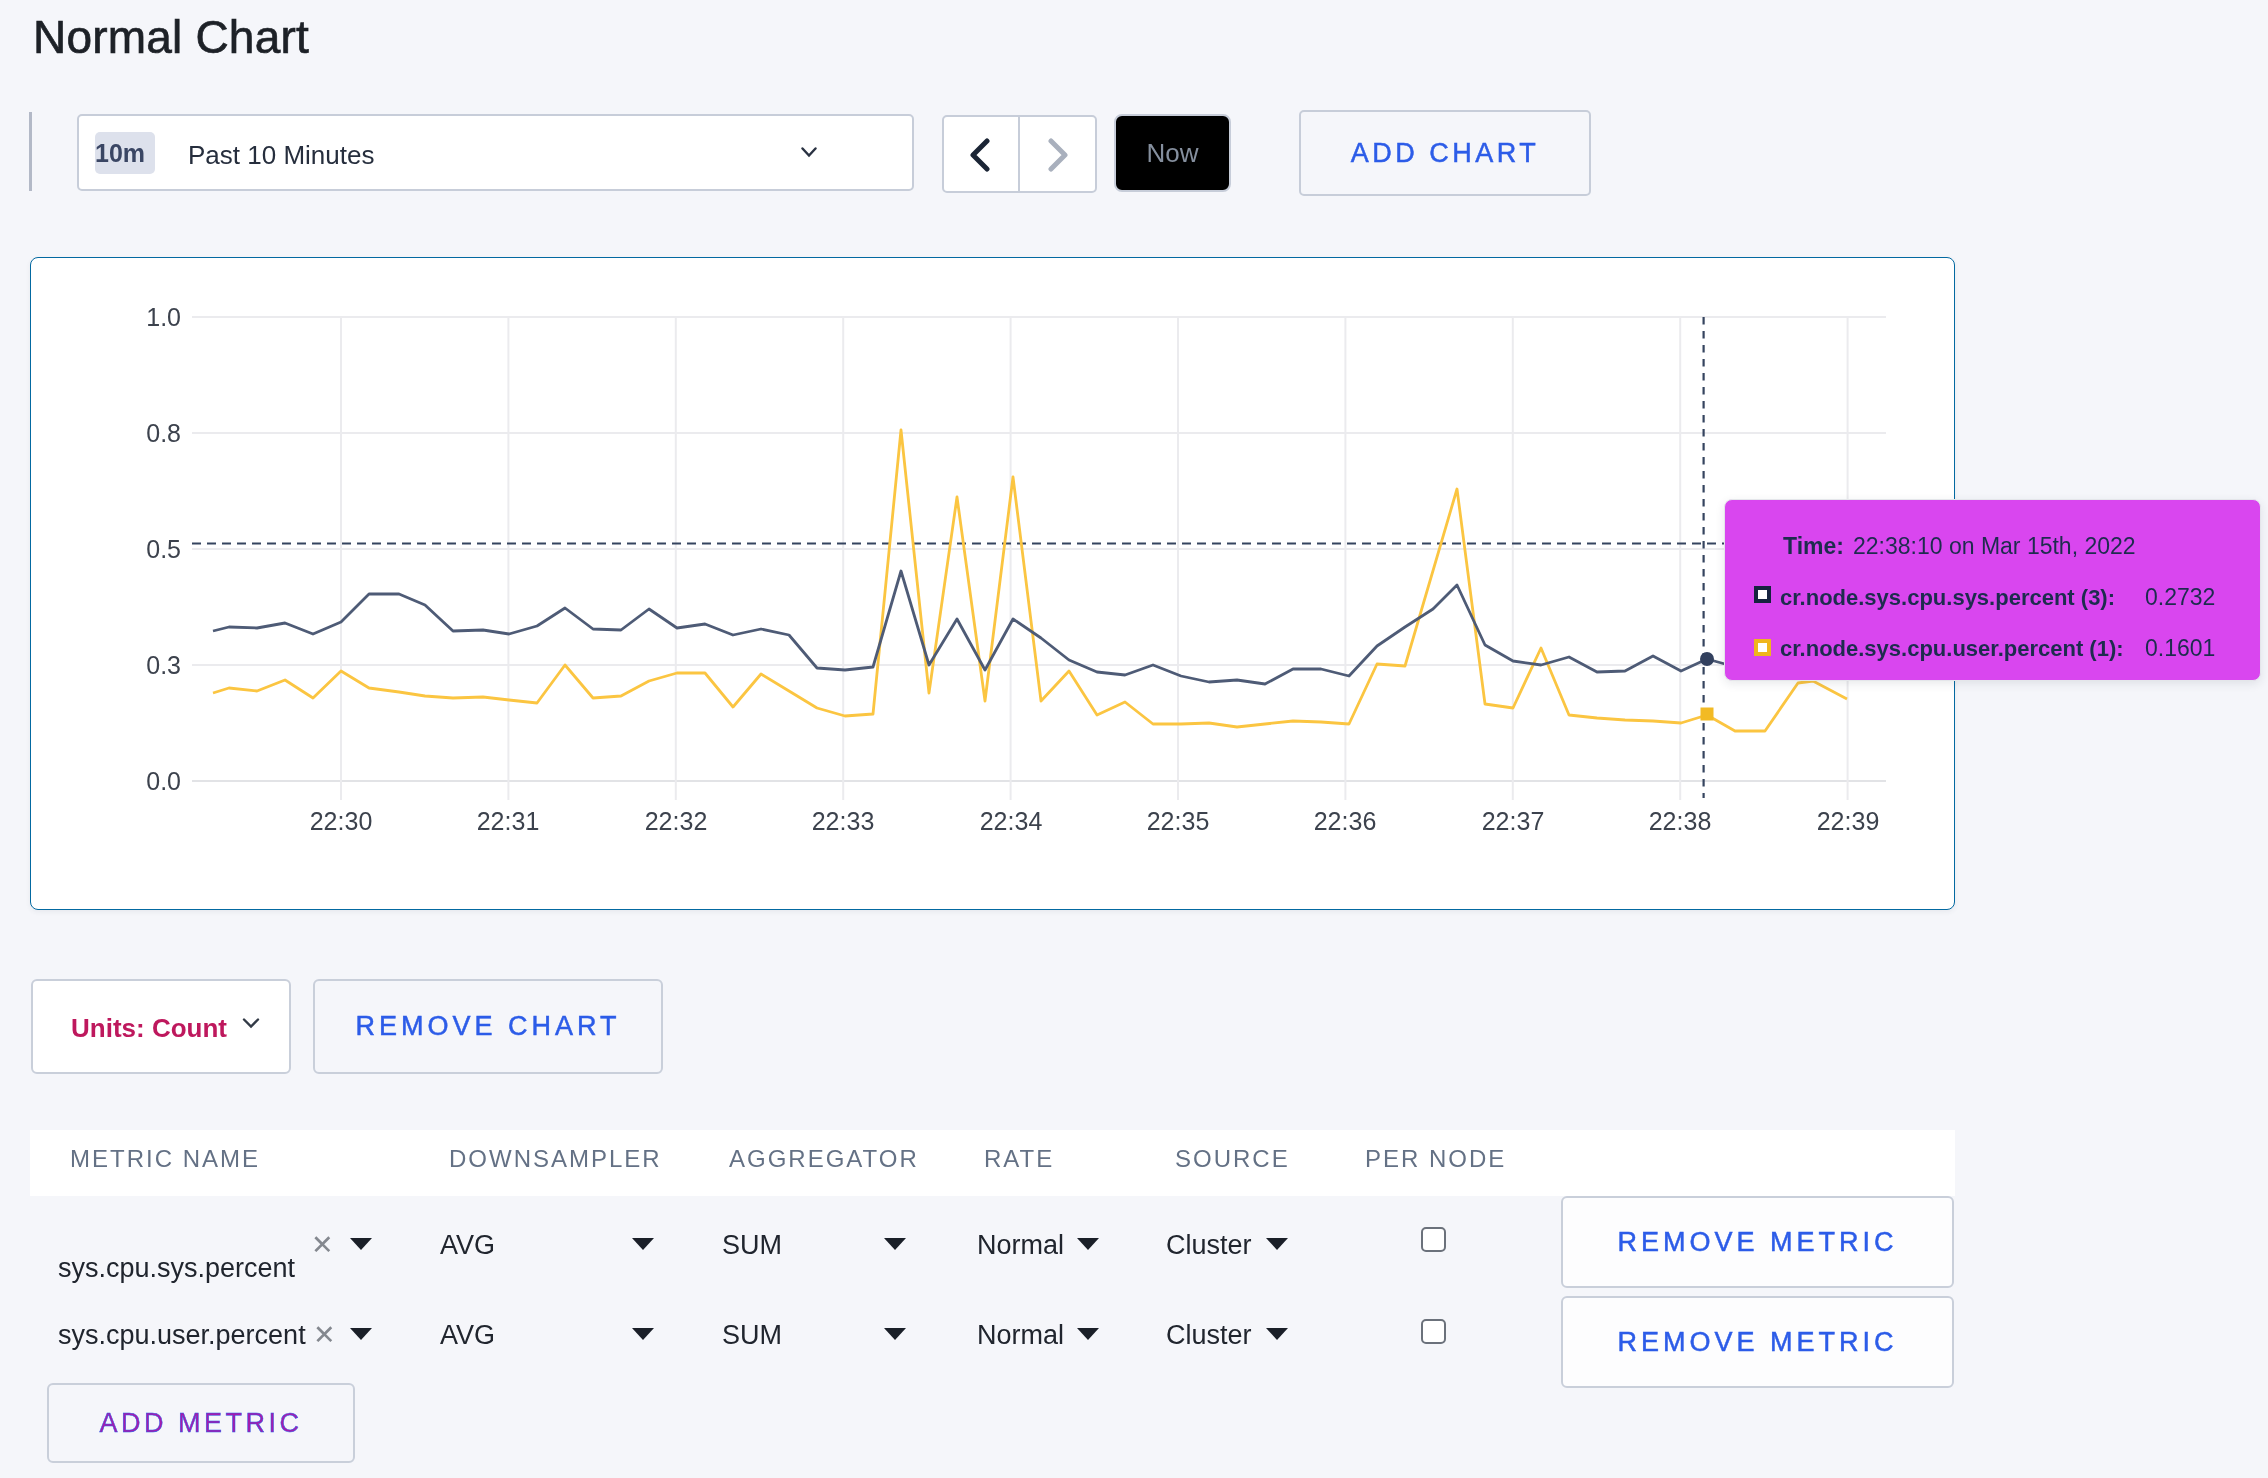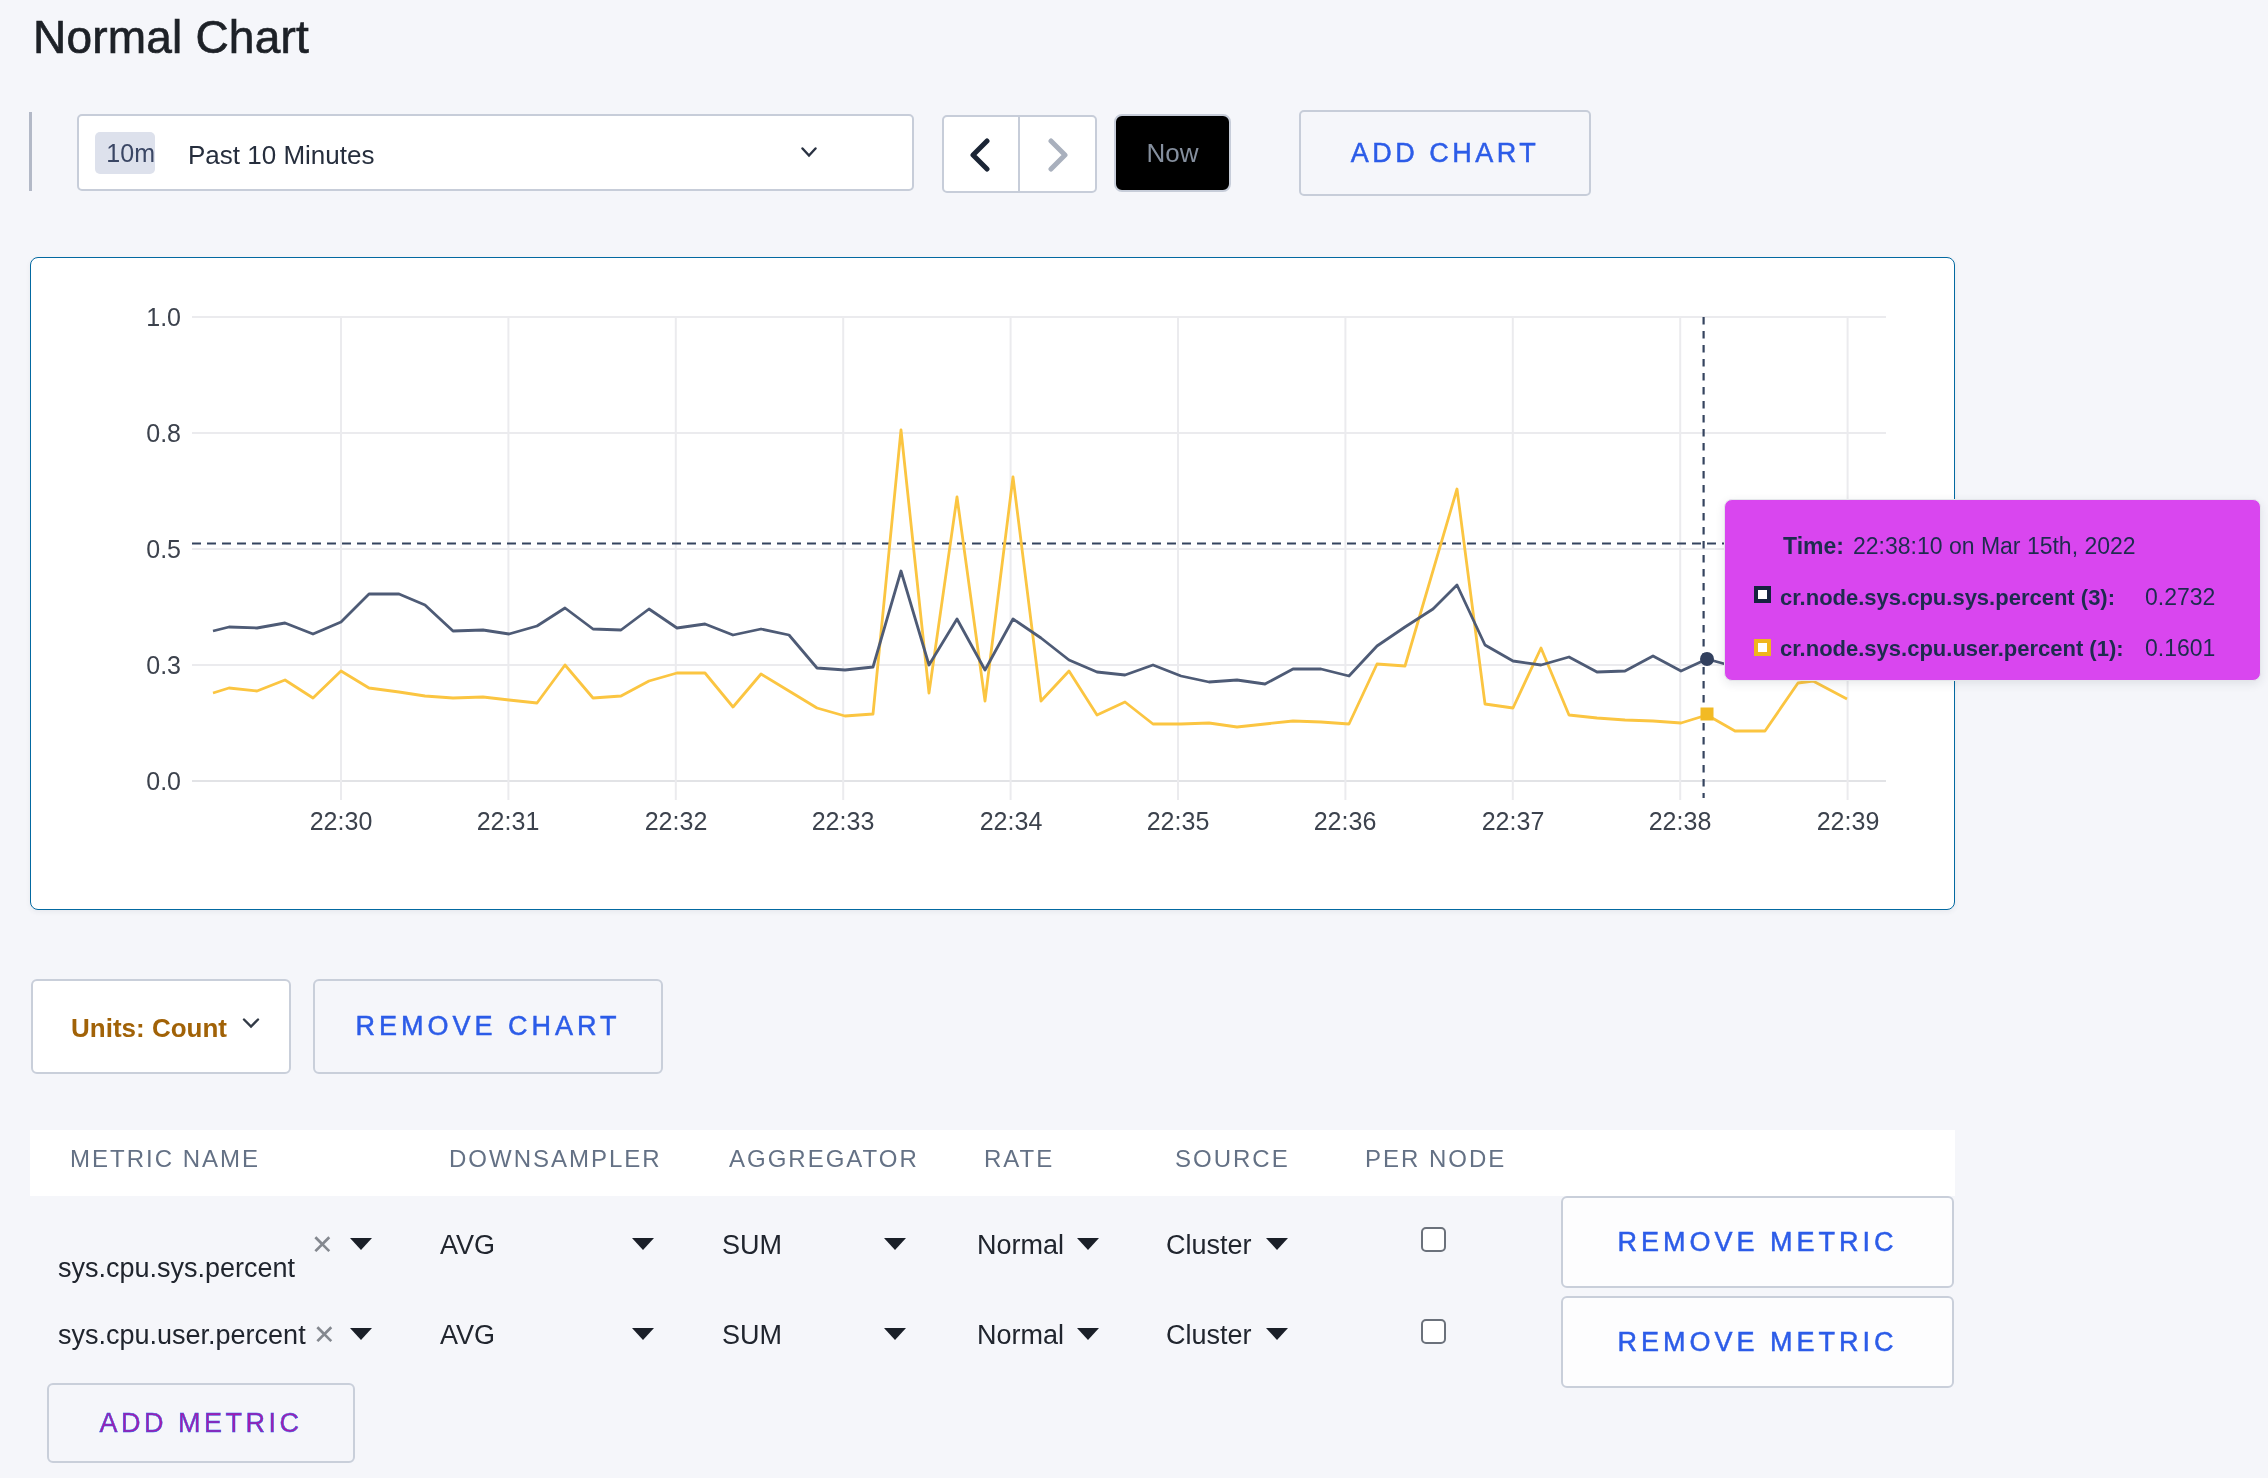"10m" #badge { font-weight: normal -> bold; text-align: right -> left }
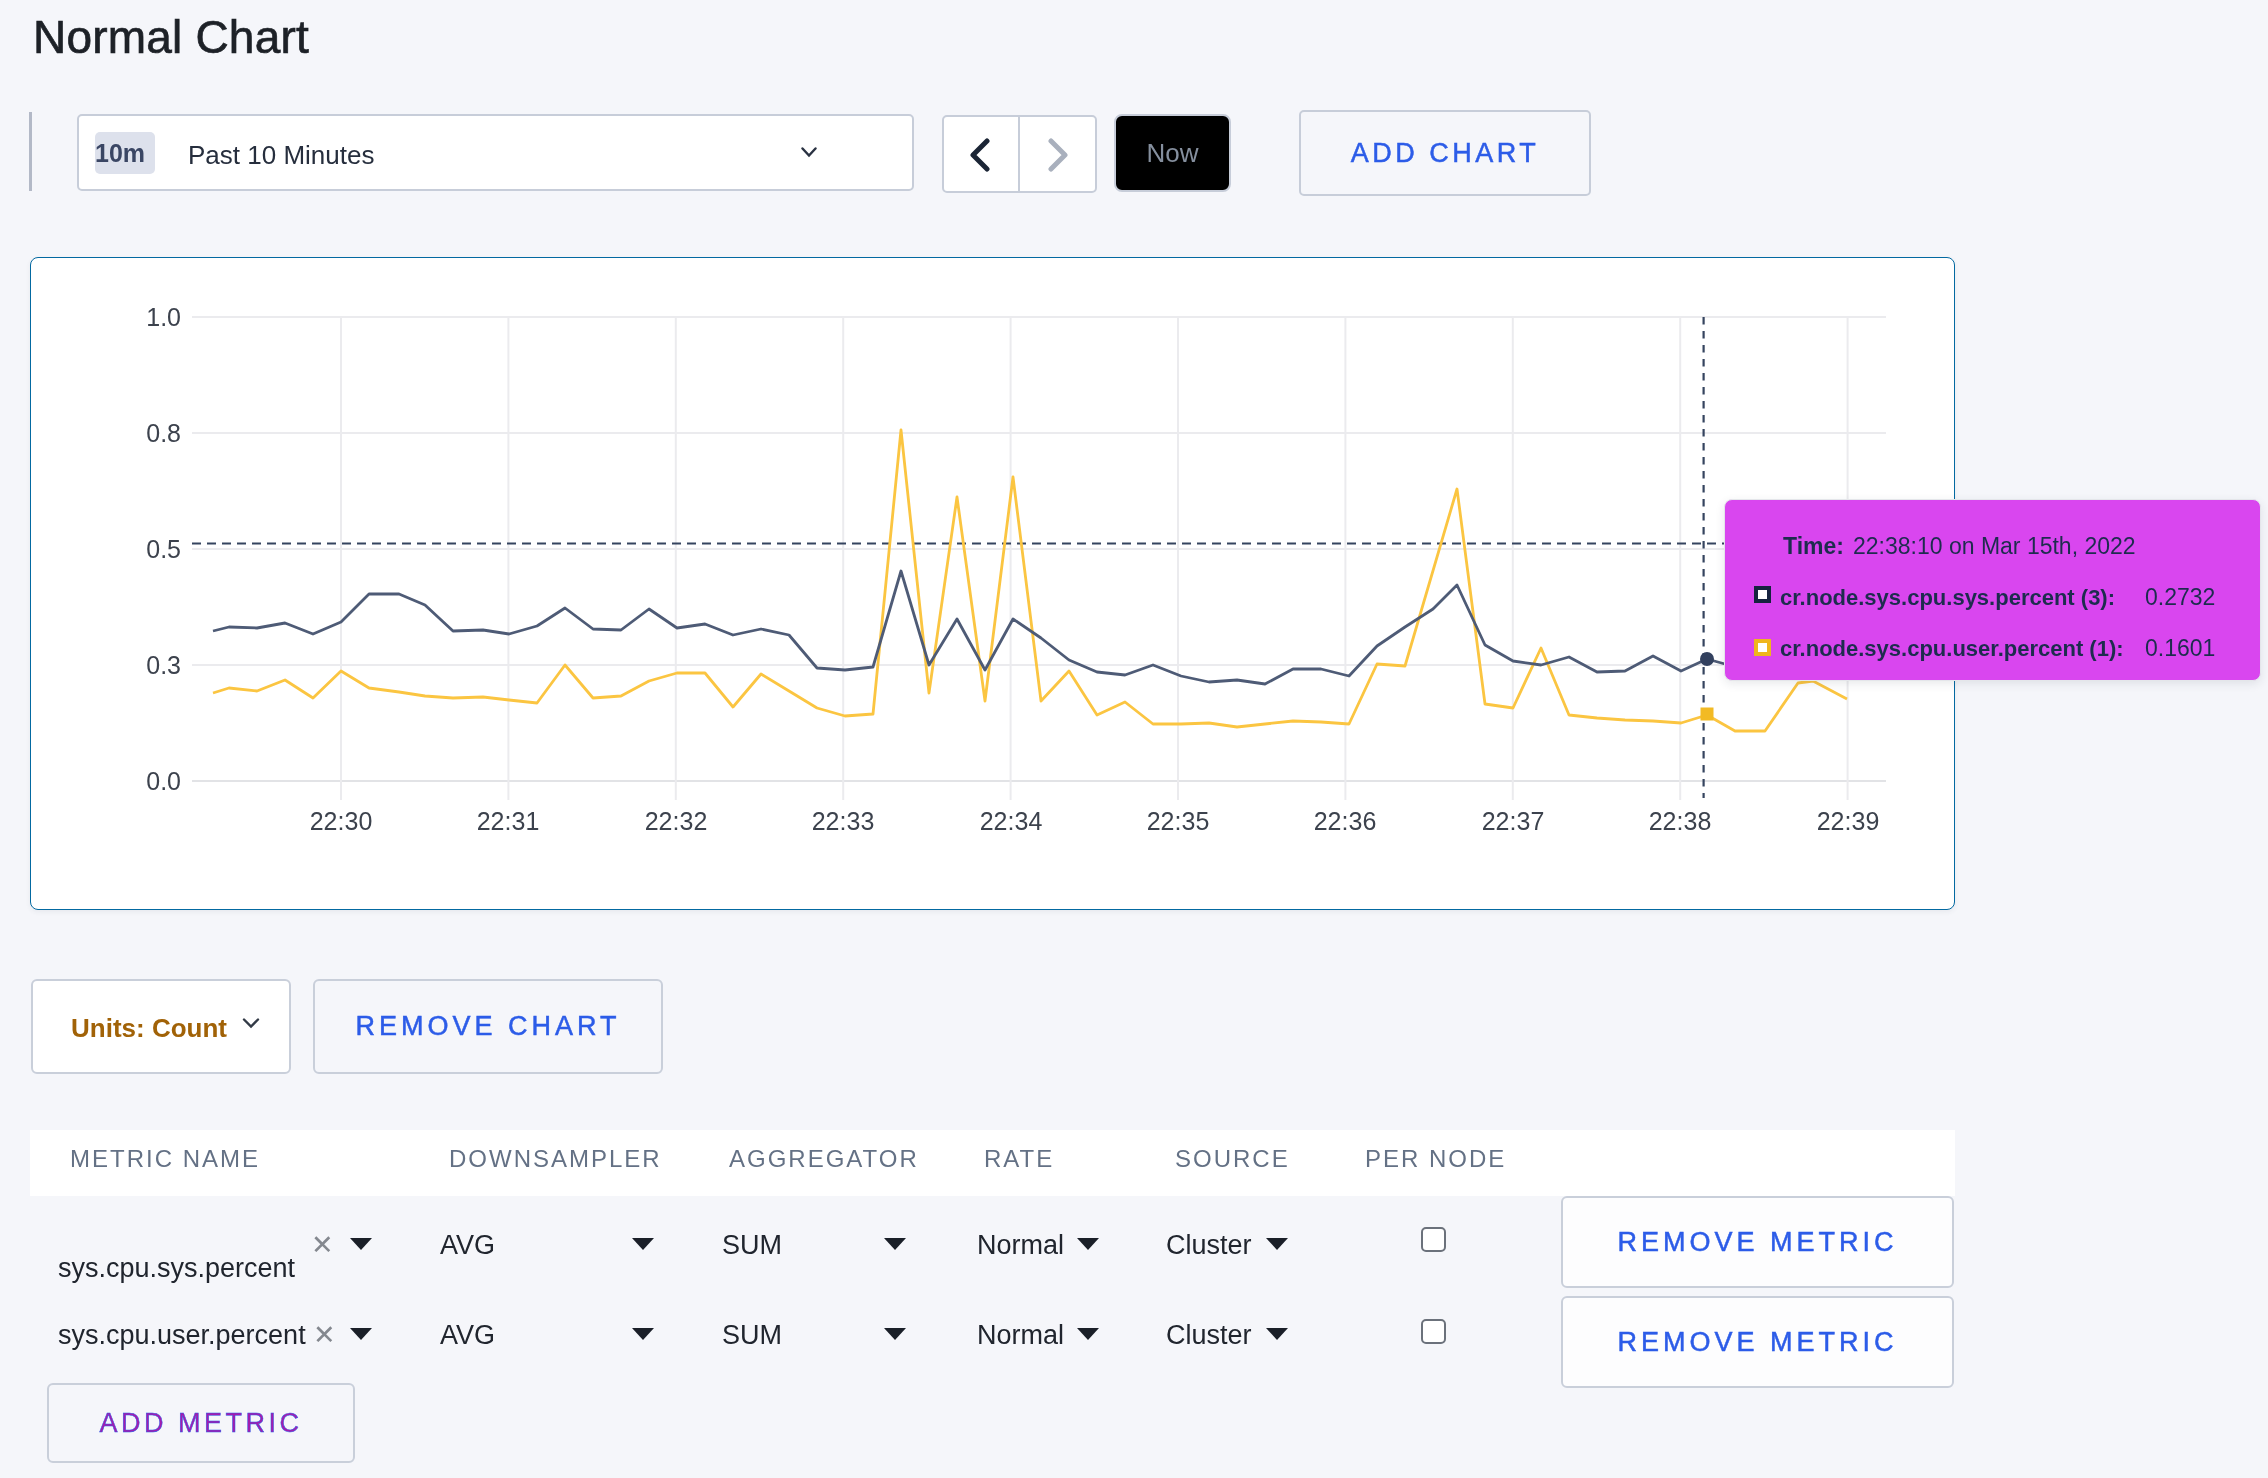"Units: Count" #unitstxt { color: #a16207 -> #be185d }
